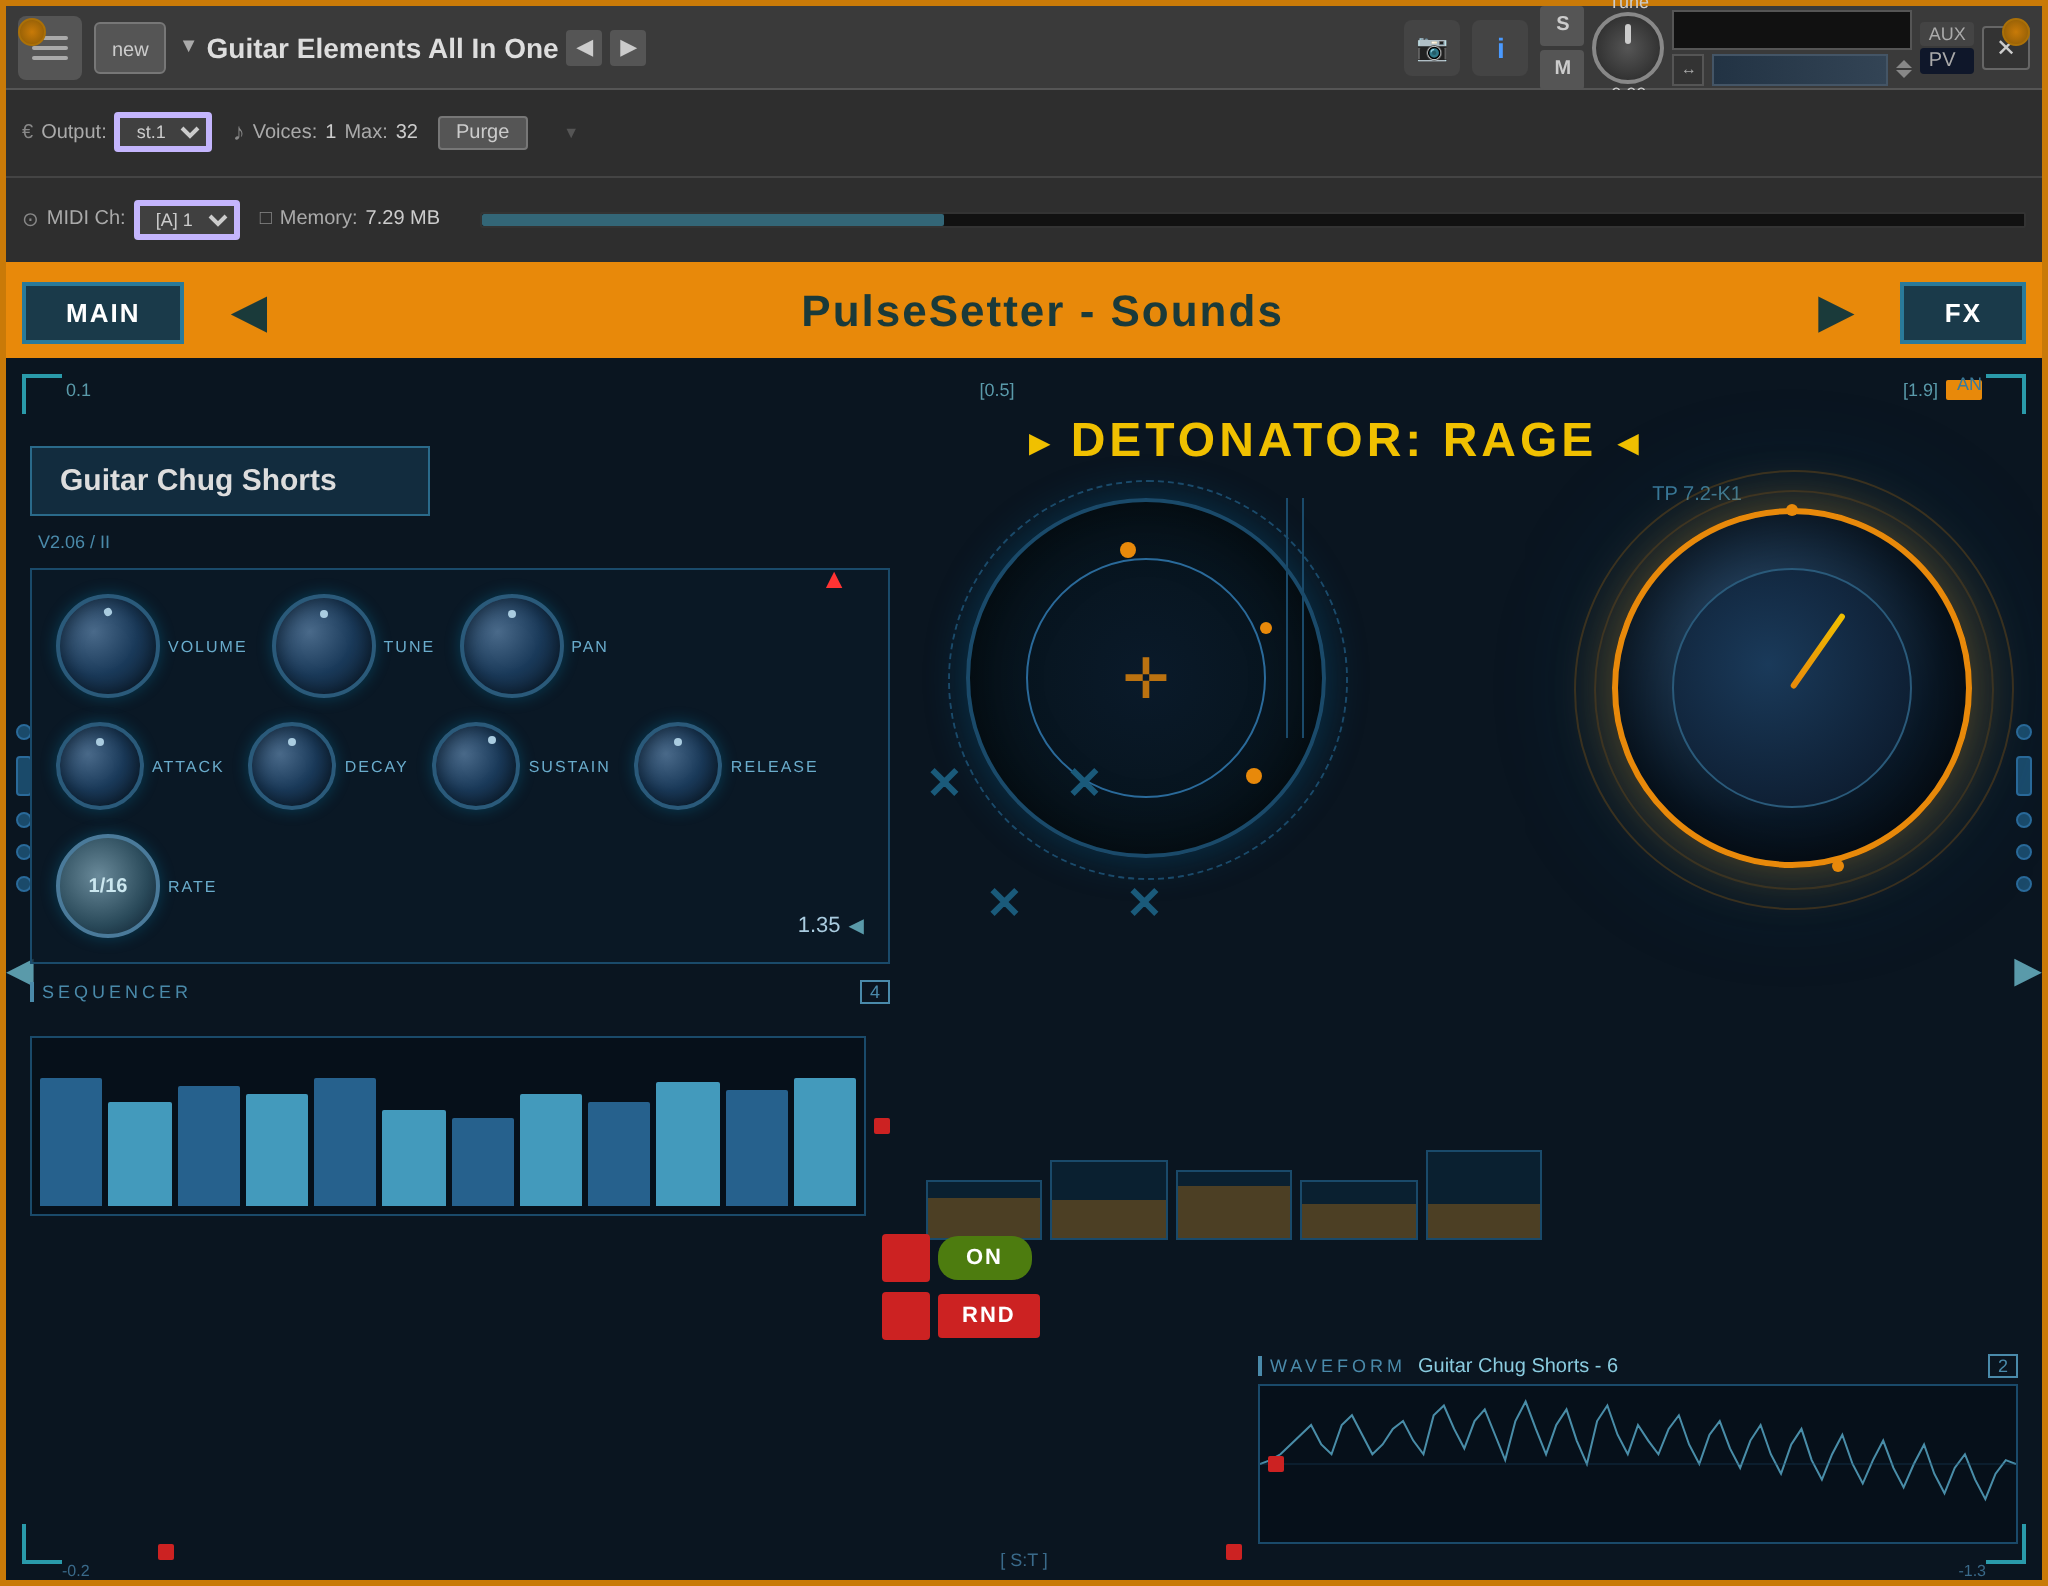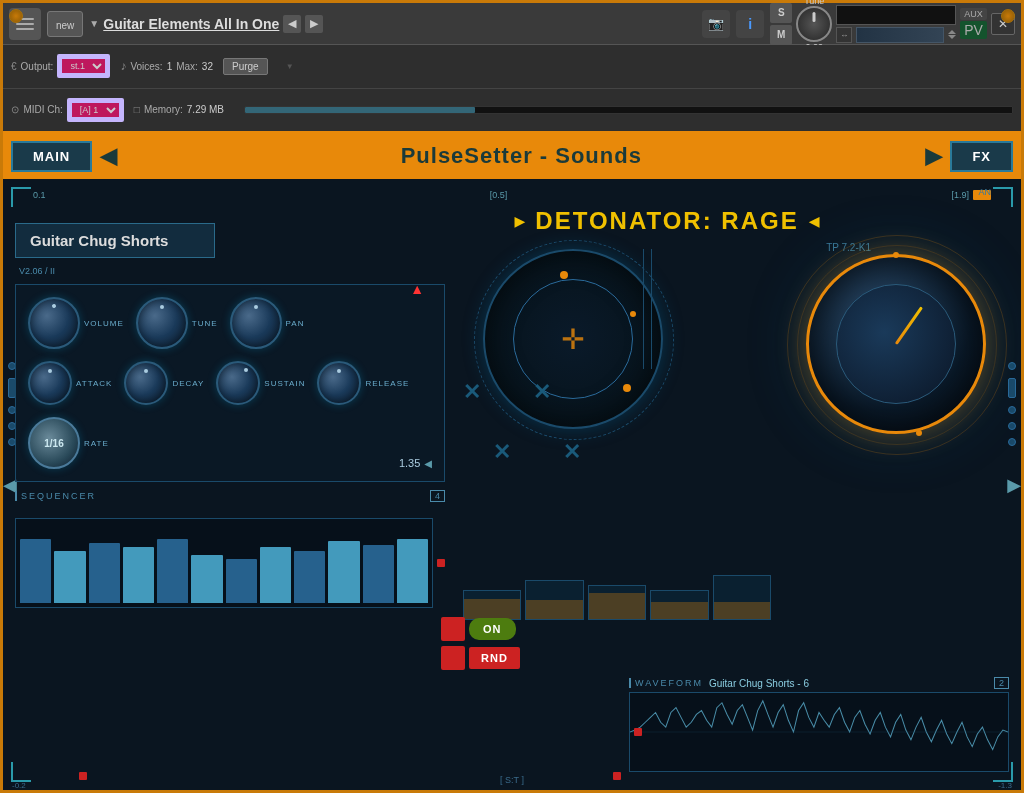"Guitar Elements All In One" .instrument-title { text-decoration: underline -> none }
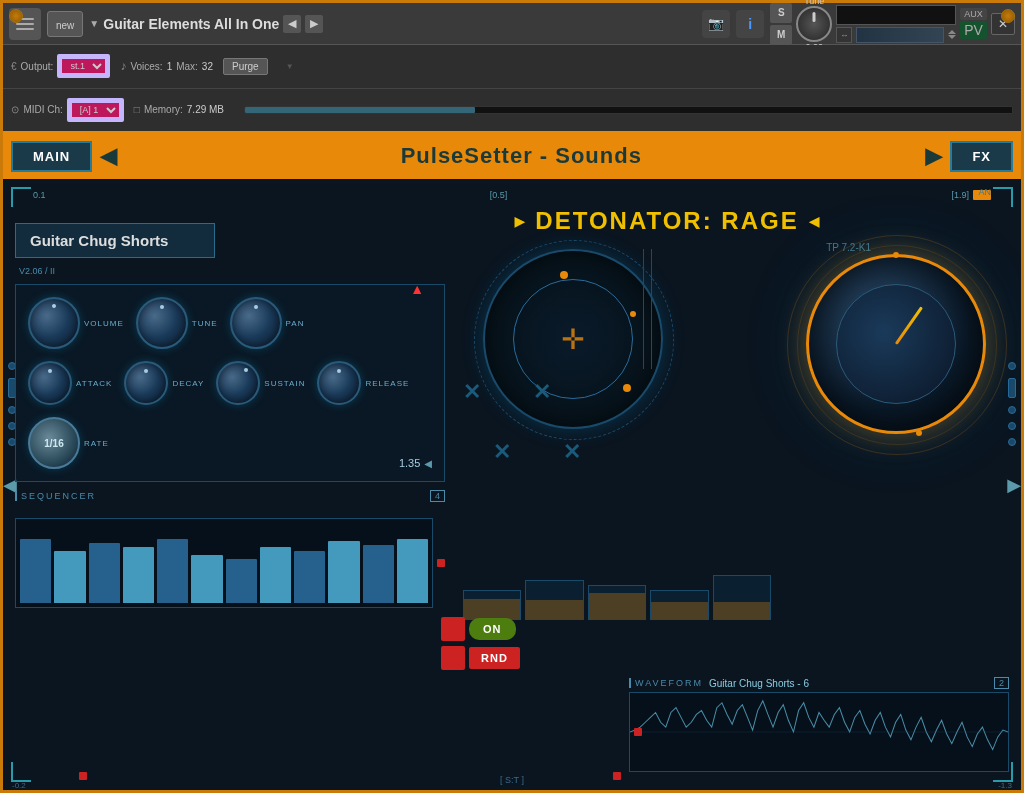"PV" .pv-label { background: #14532d -> #0f172a; font-size: 14px -> 10px }
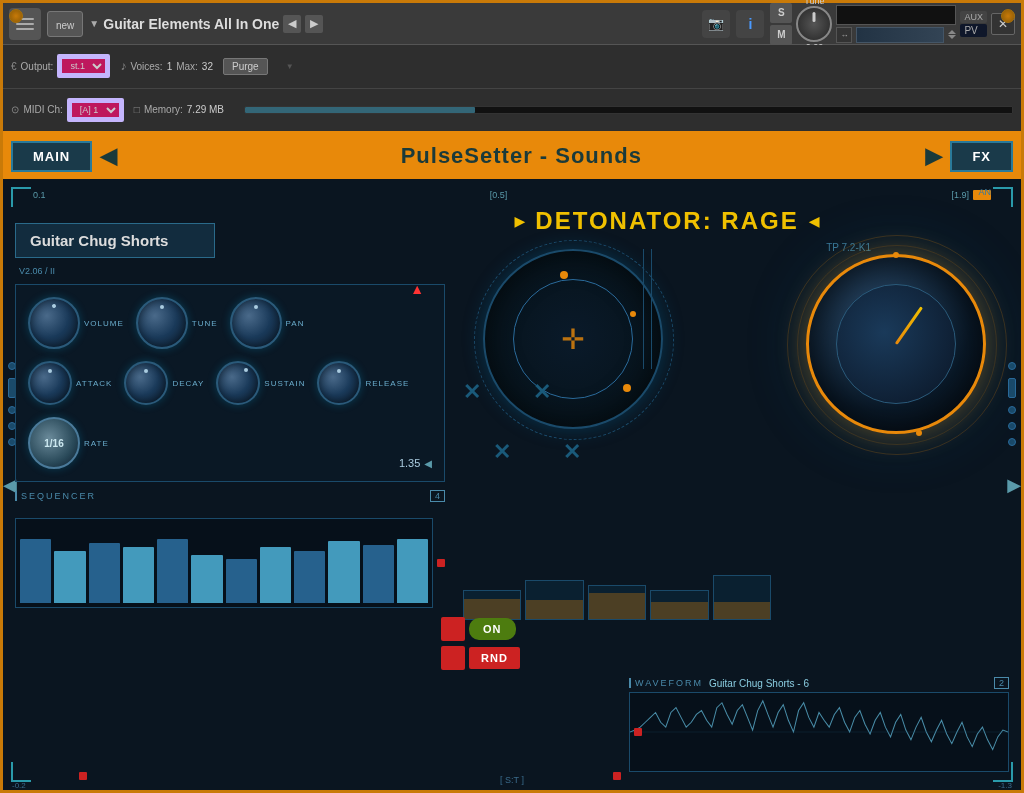"st.1" .dropdown-small { background: #be185d -> #404040; border: 5px solid #c4b5fd -> 3px solid #c4b5fd }
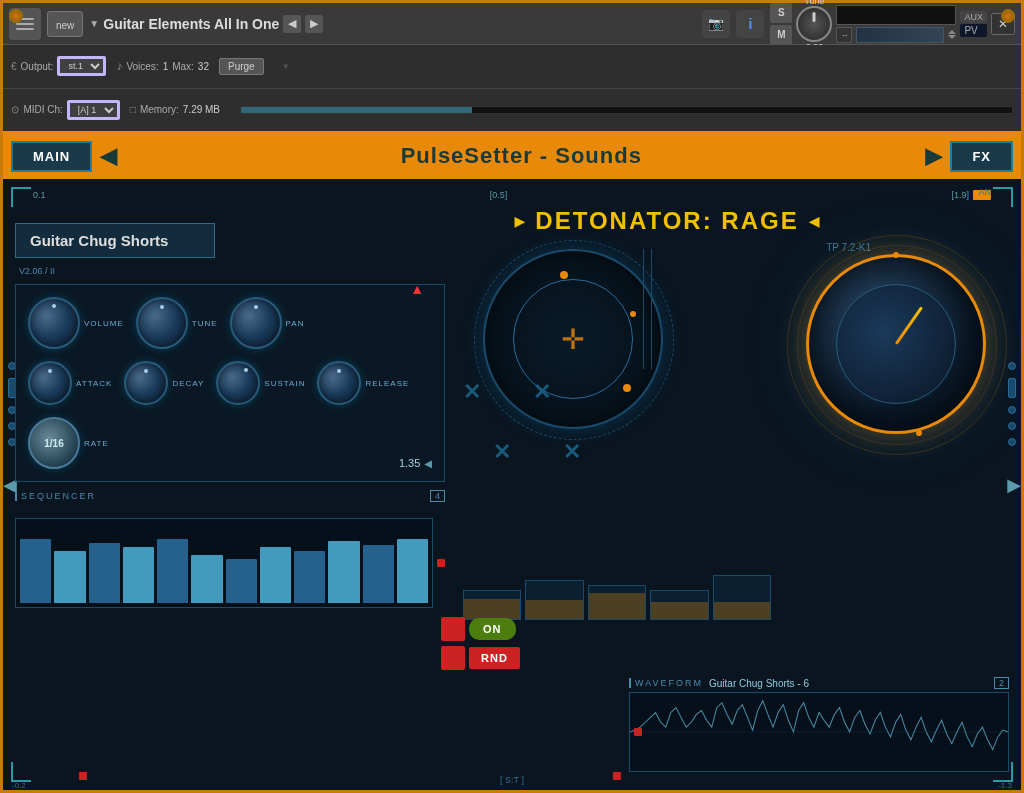"MAIN" .nav-row { gap: 8px -> 24px }
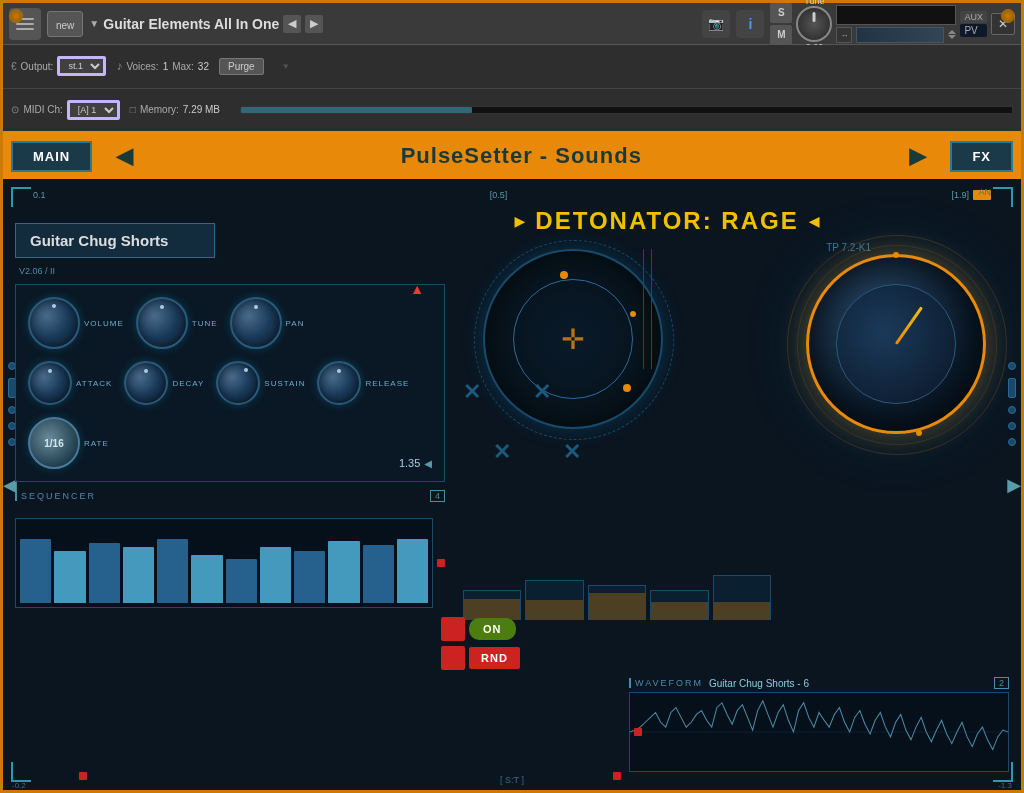"-0.2" .bottom-labels { padding: 0 9px -> 0 28px }
